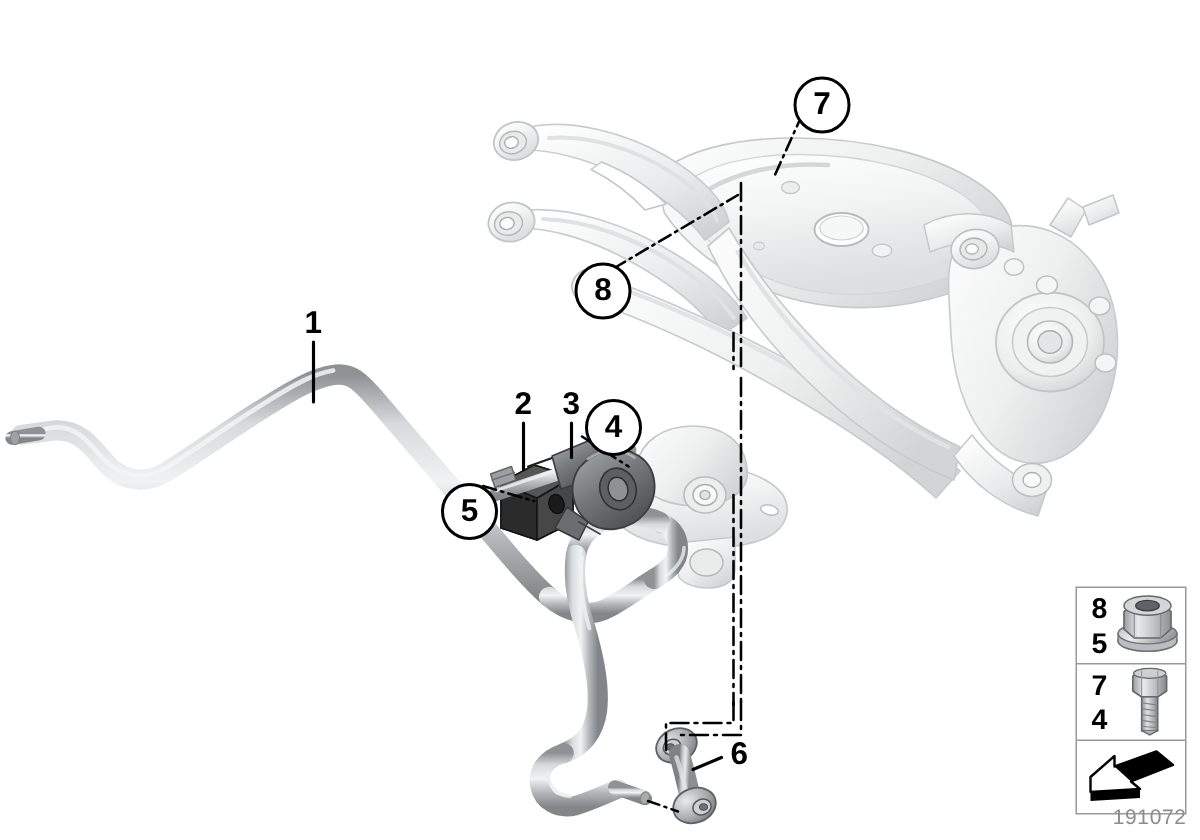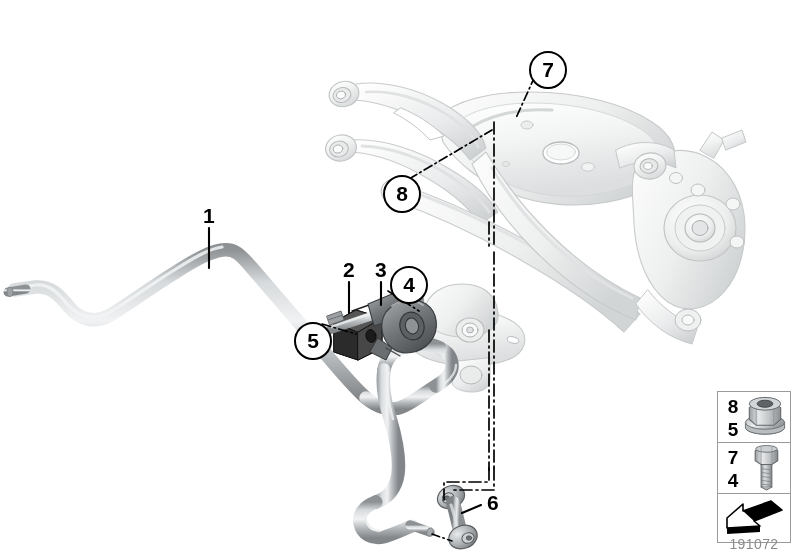"191072" #partnum { text-align: center -> right }
